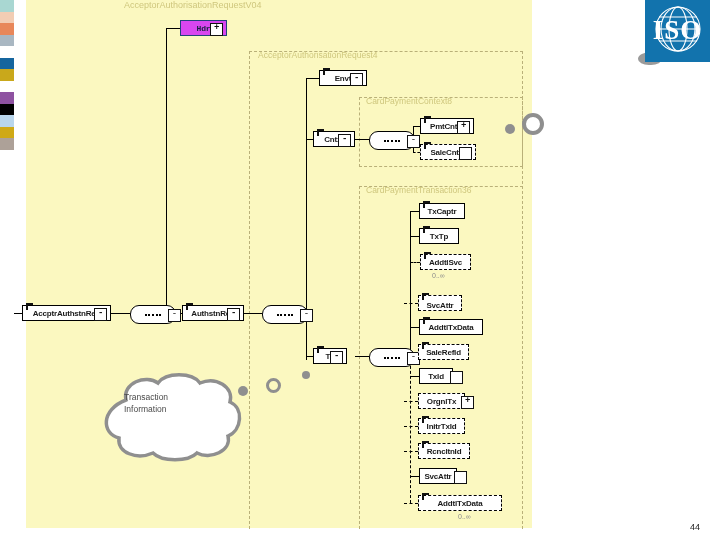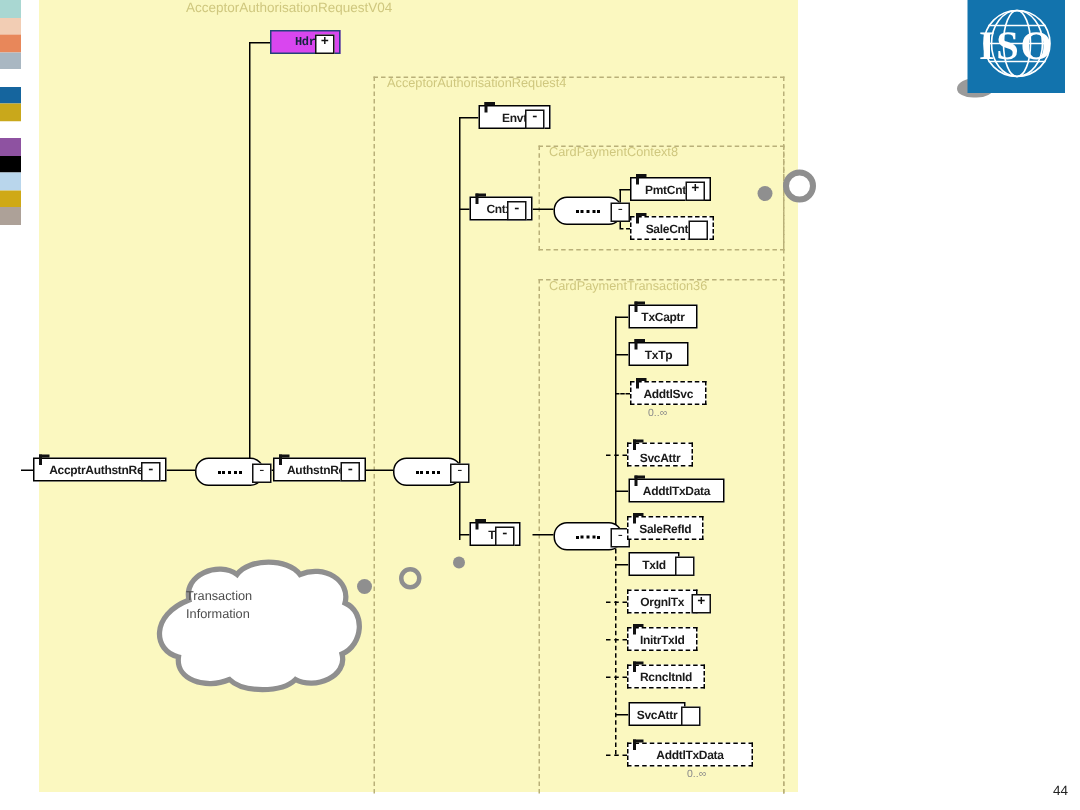"44" .pagenum { right: 8px -> 20px }
